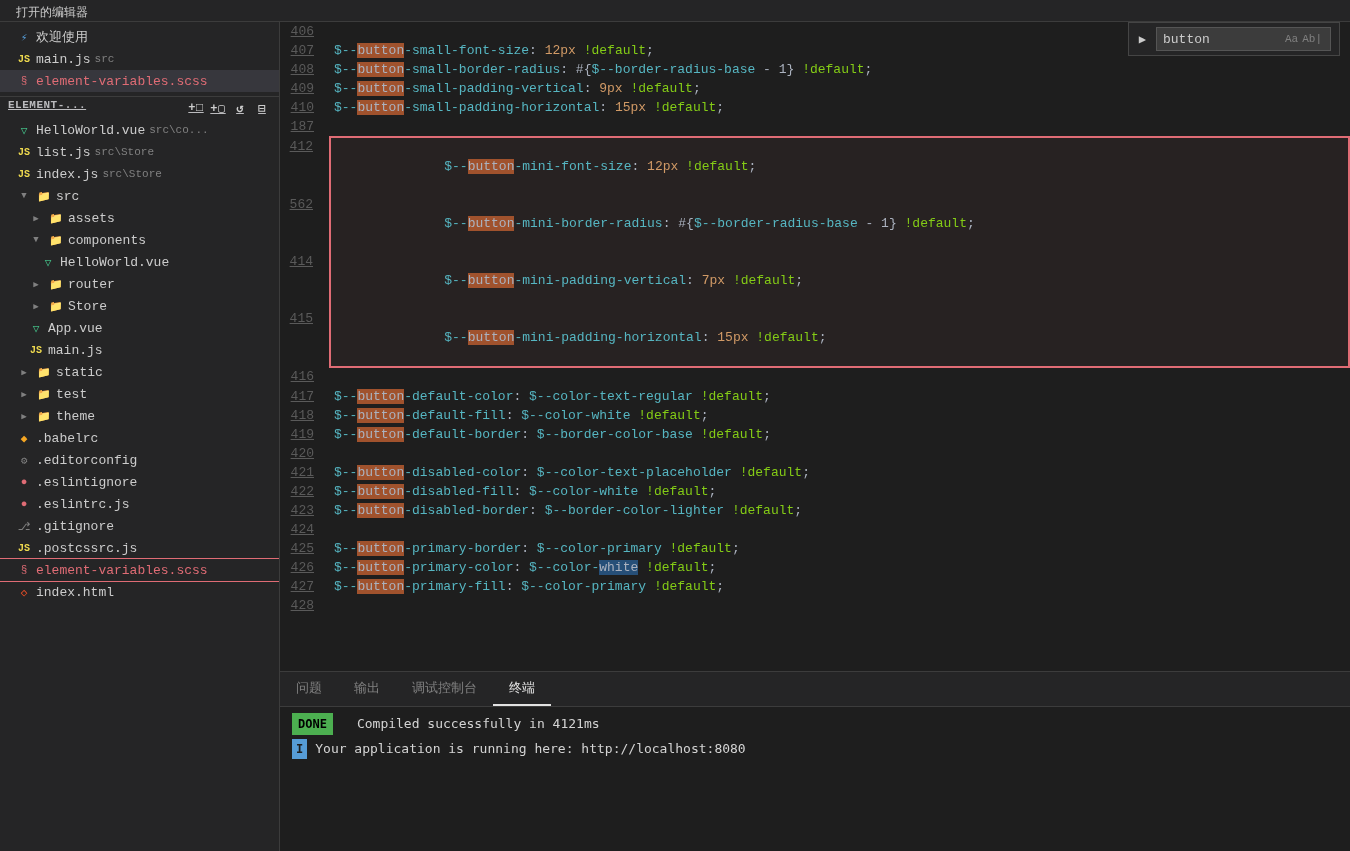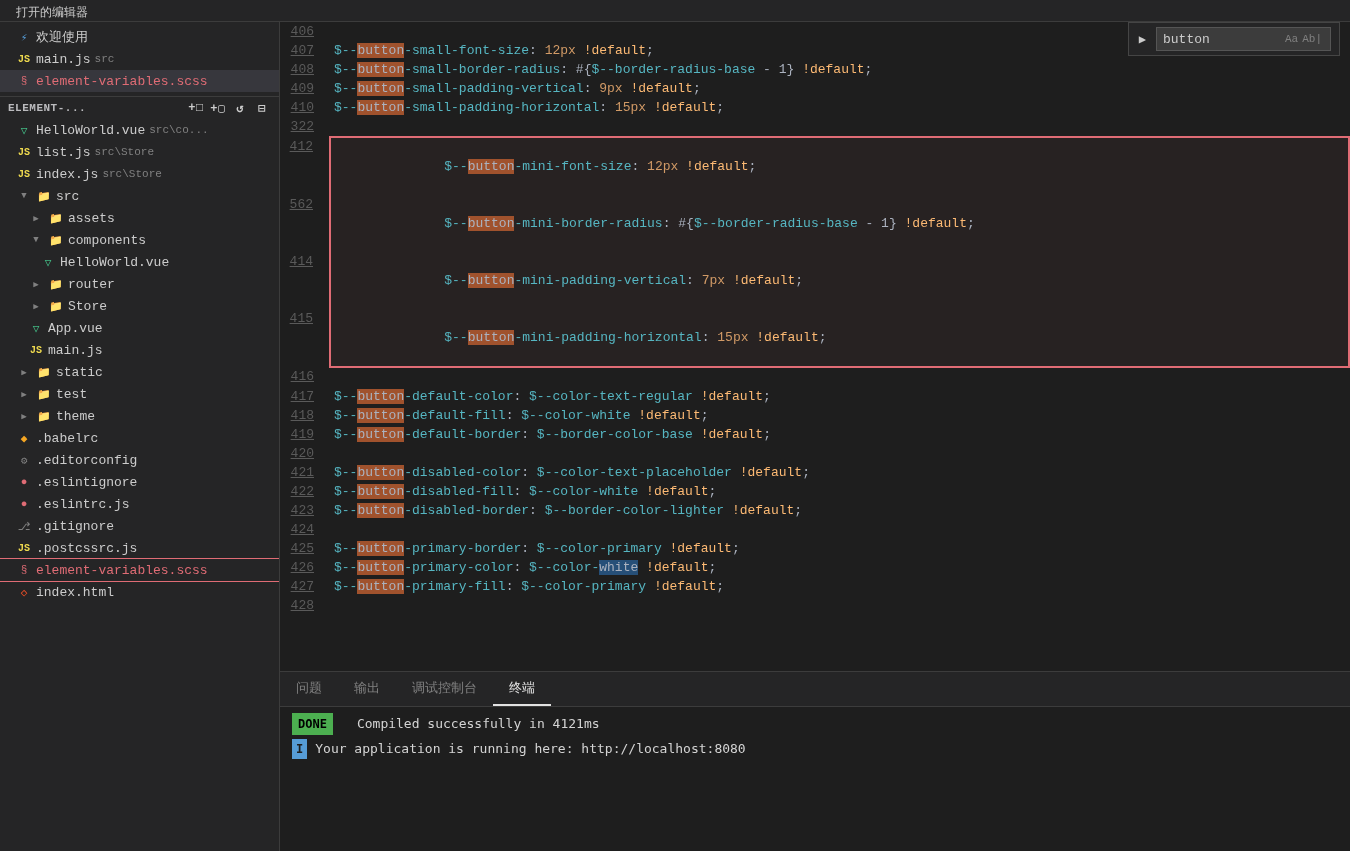"!default" .c-default { color: #fdba74 -> #84cc16 }
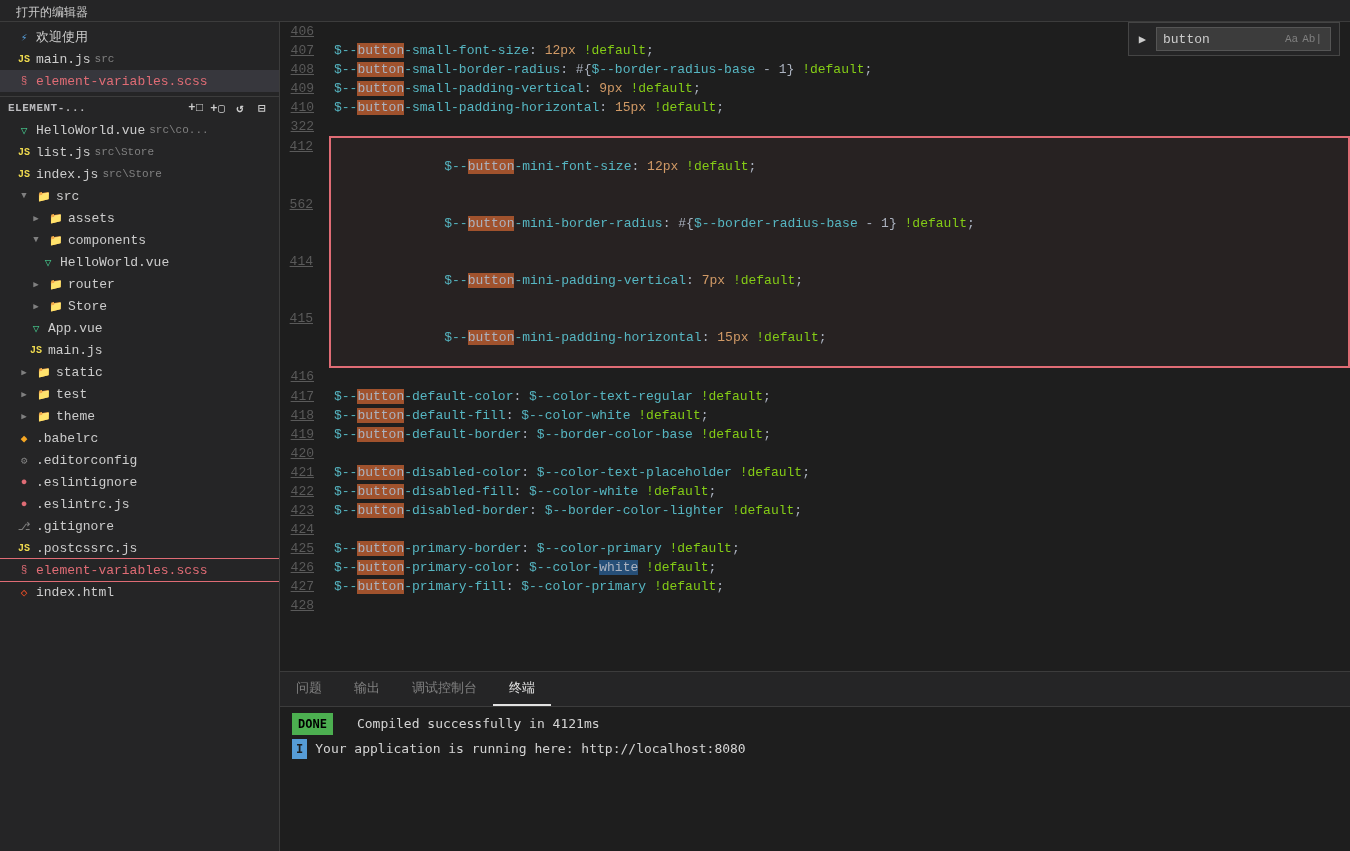"ELEMENT-..." .sidebar-section-header { align-items: center -> flex-start; text-decoration: none -> underline }
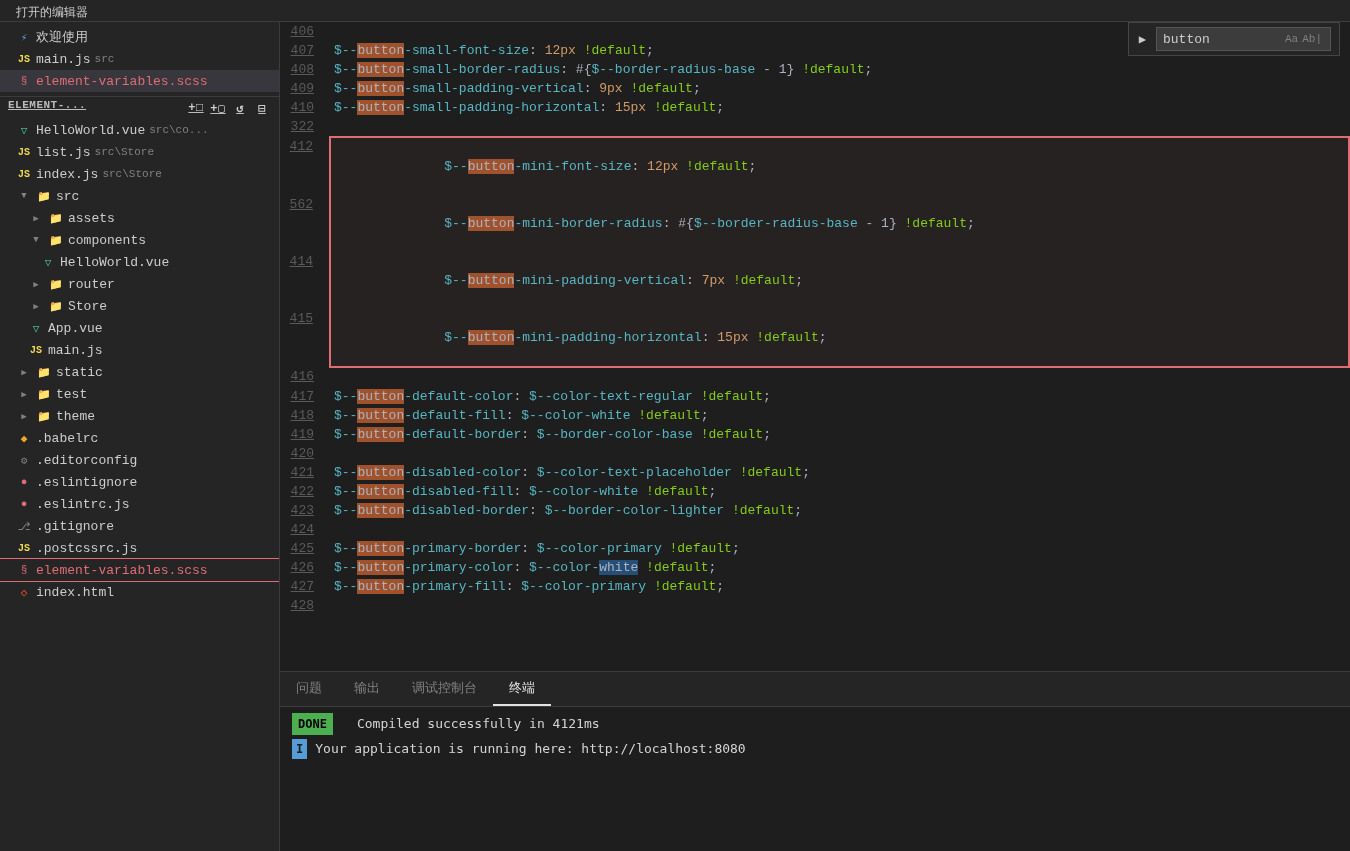"322" td.line-num { text: 322 -> 187 }
